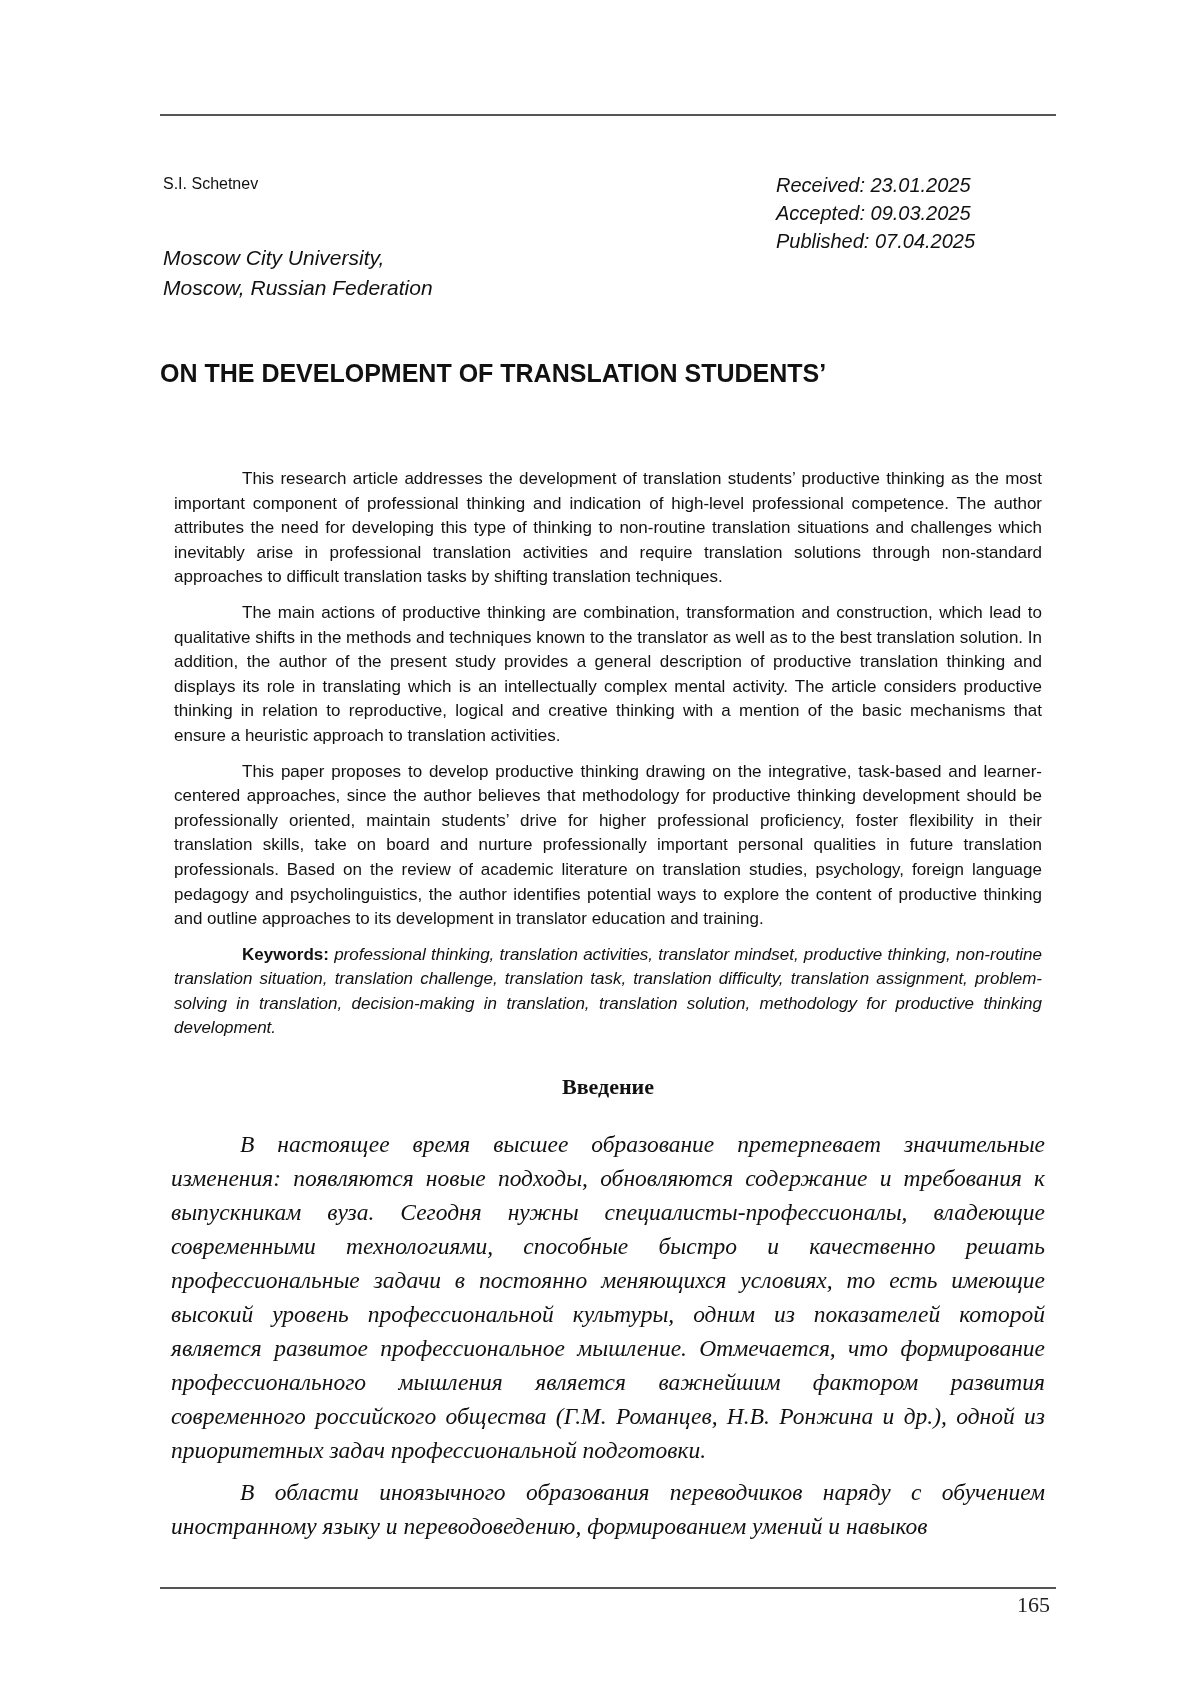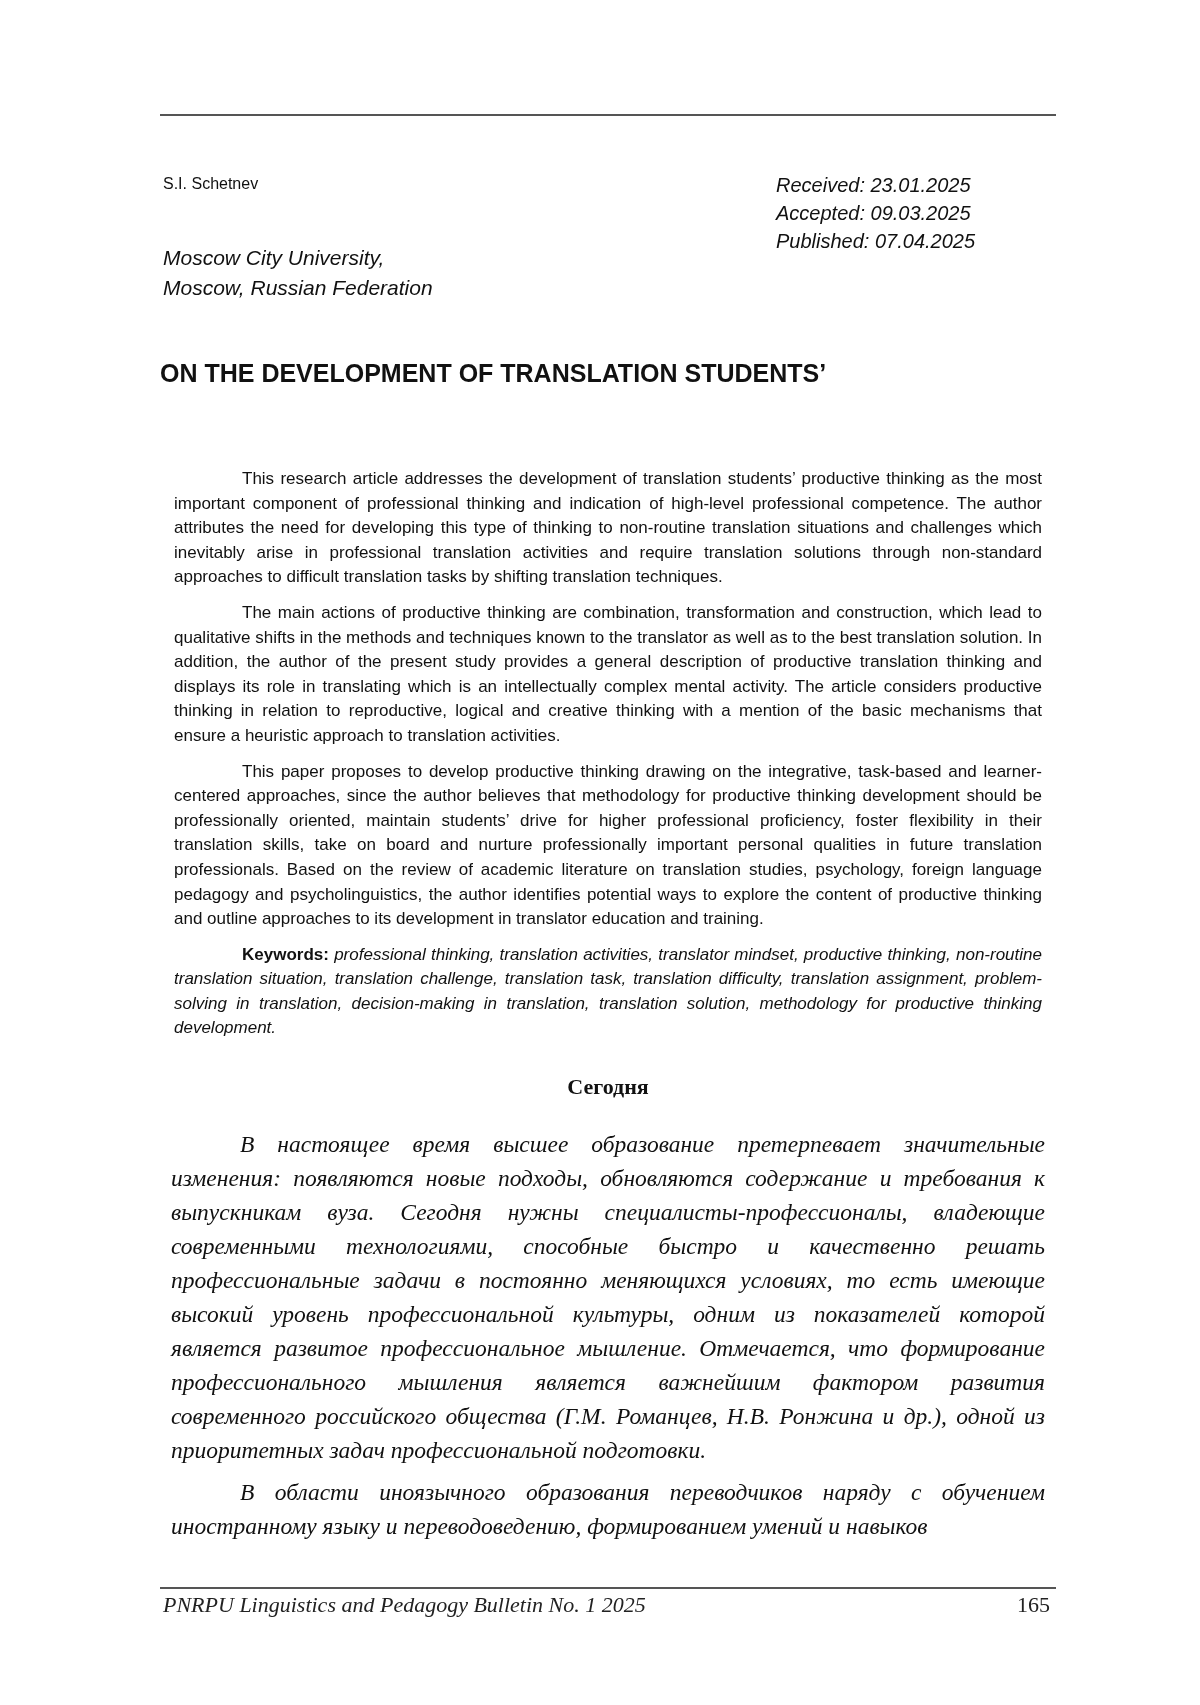"Сегодня" div.section-heading { text: Сегодня -> Введение }
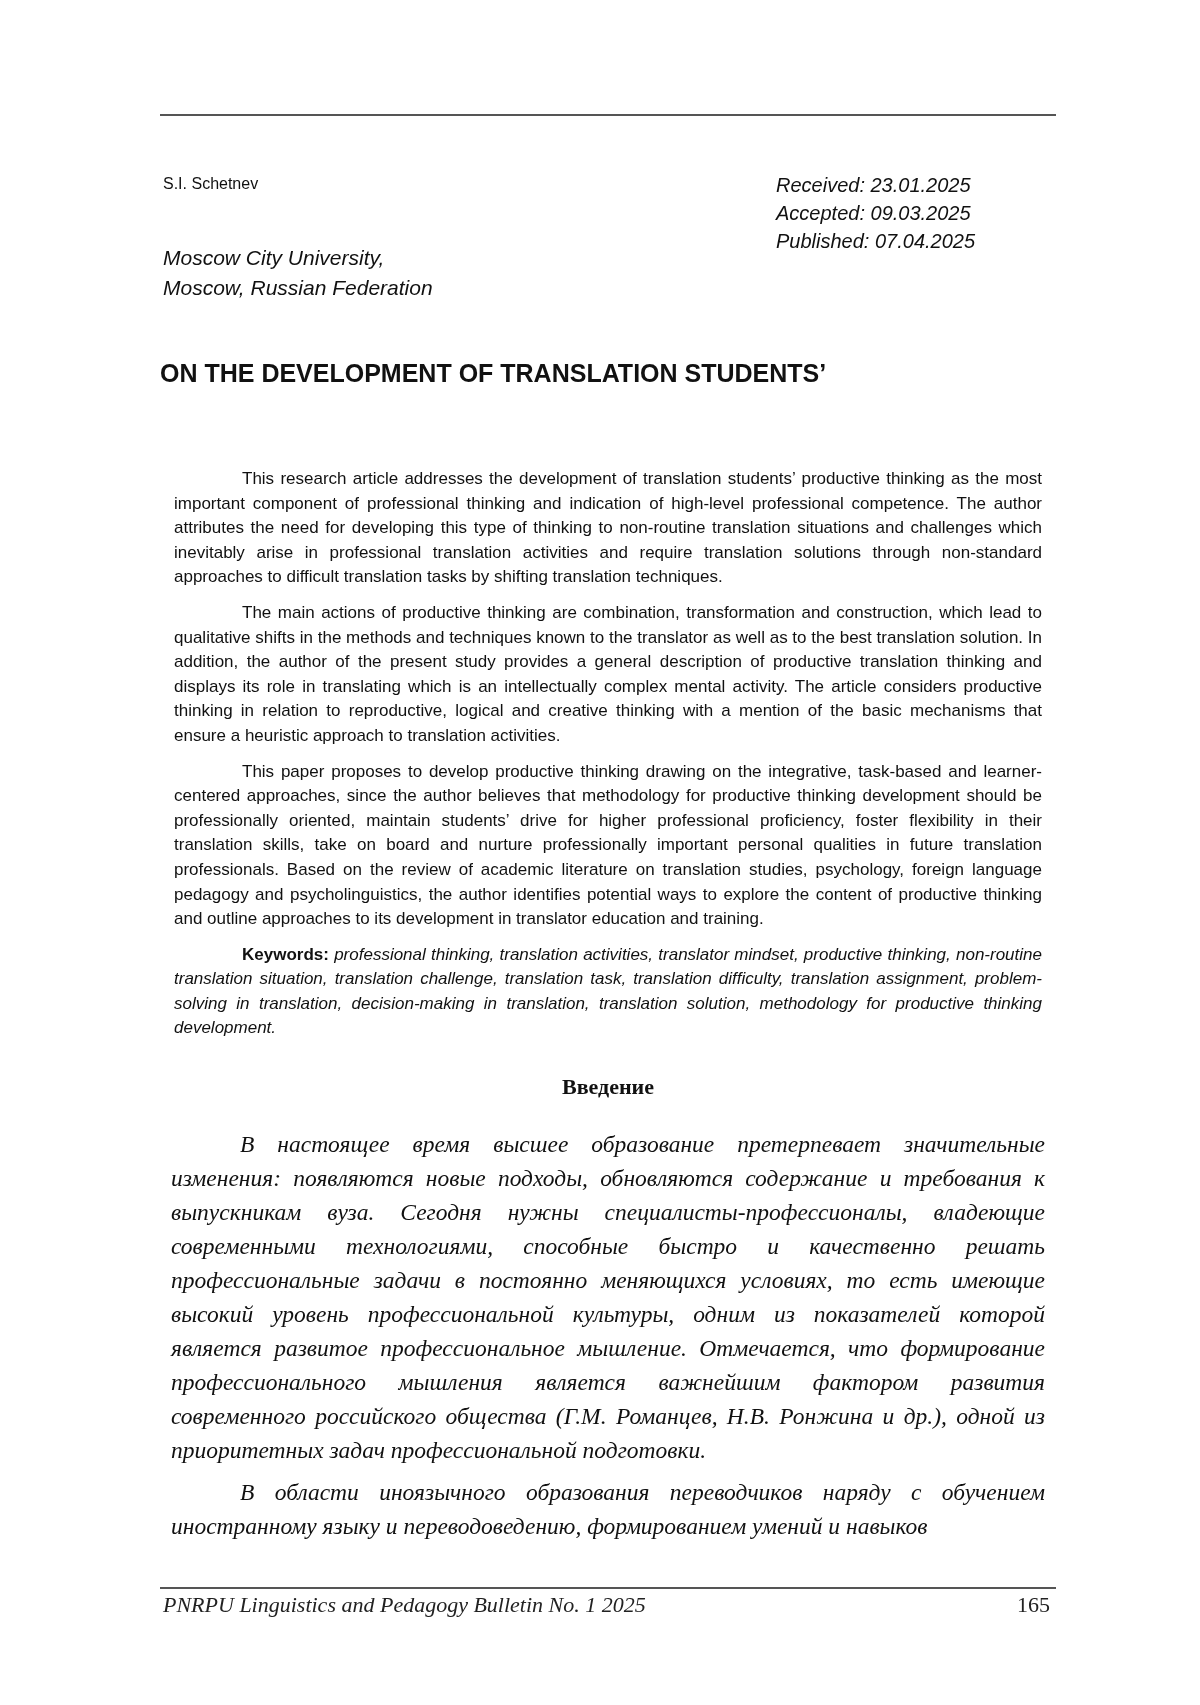"PNRPU Linguistics and Pedagogy Bulletin" div.footer-left { html: <div>PNRPU Linguistics and Pedagogy Bulletin No. 1 2025</div> -> none }
